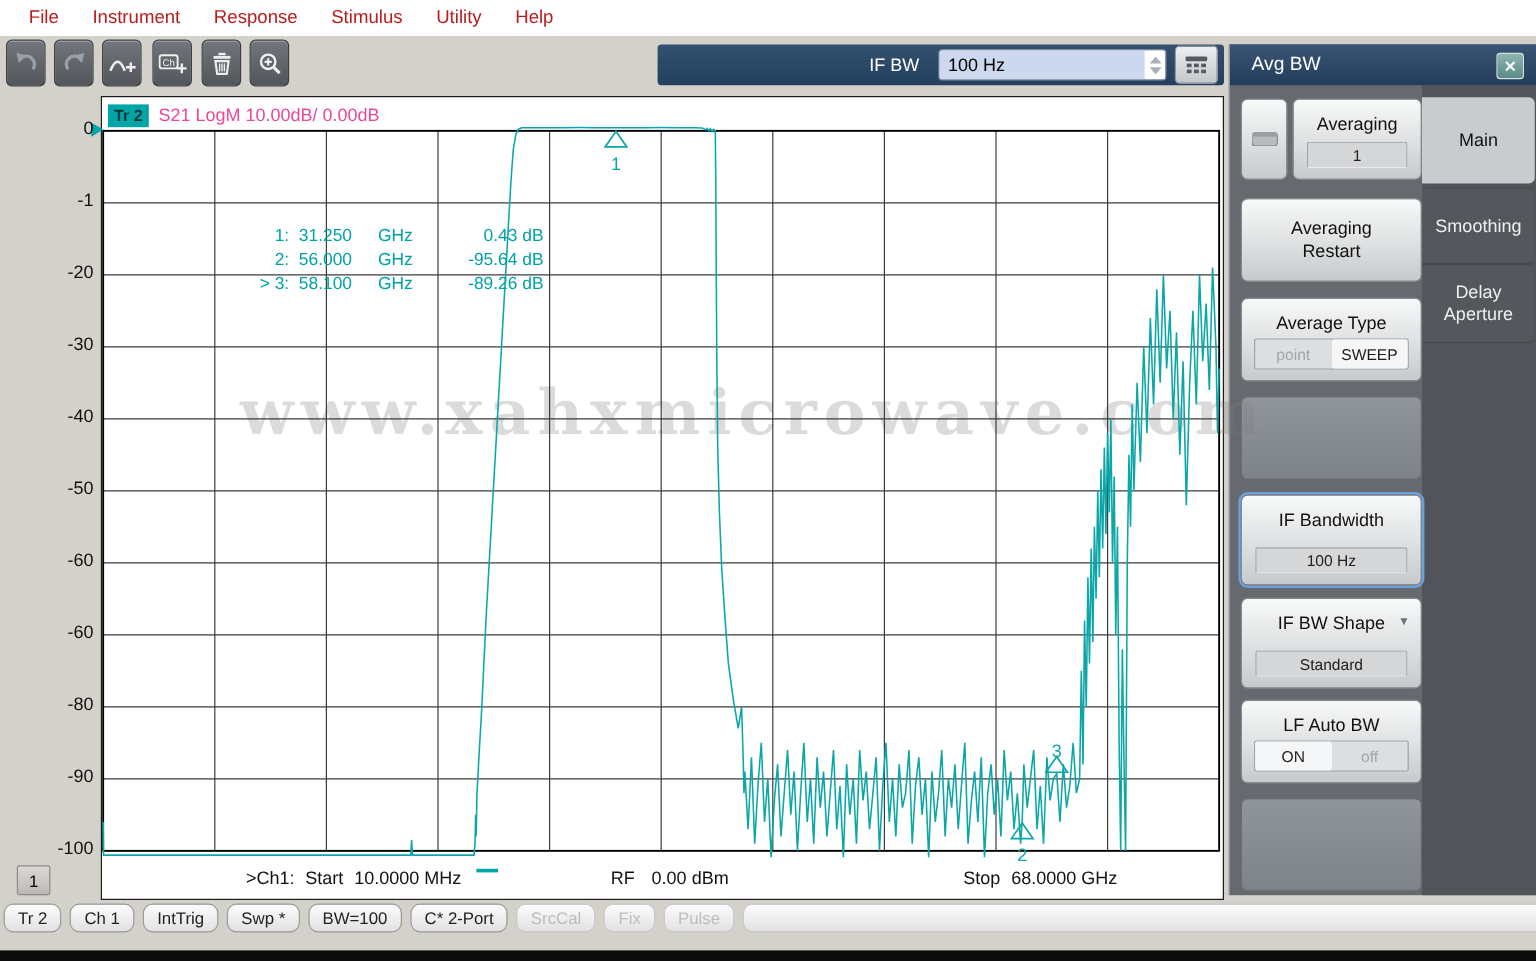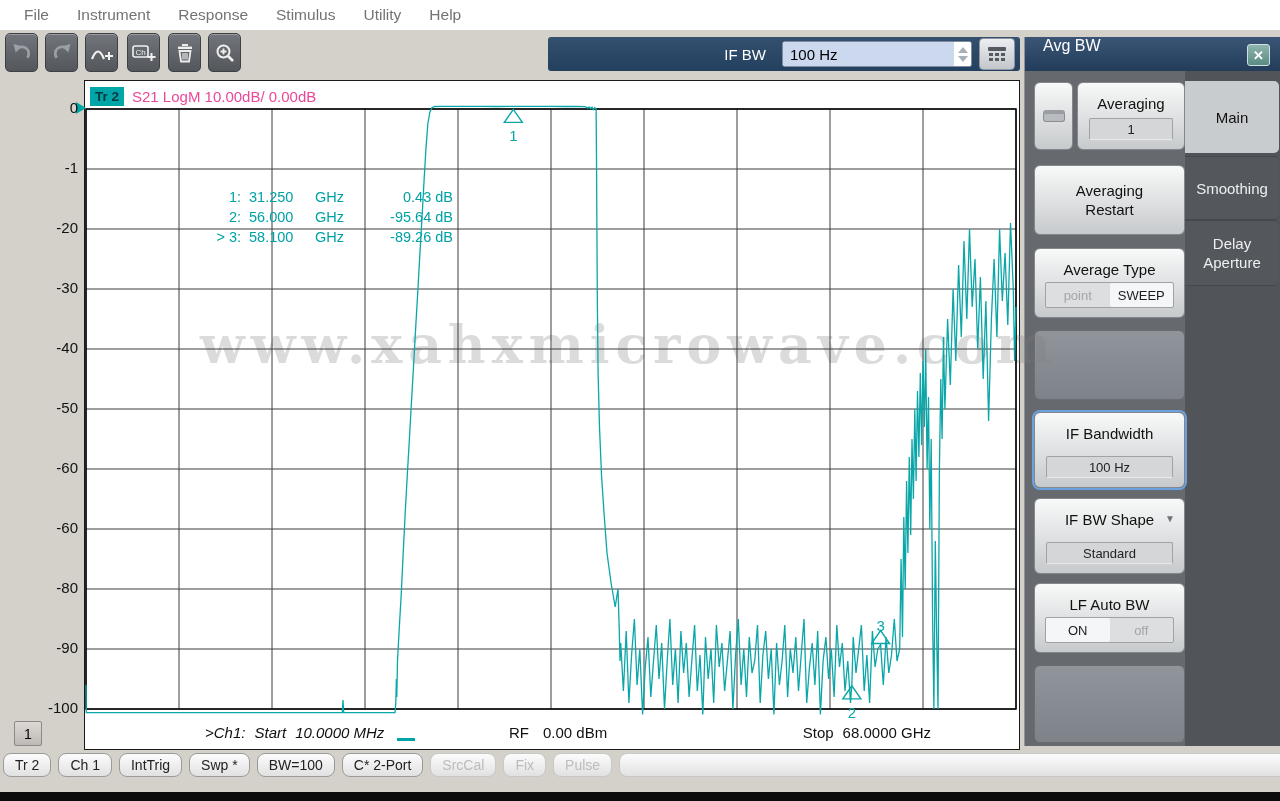"File" .menu-item { color: #737373 -> #b91c1c }
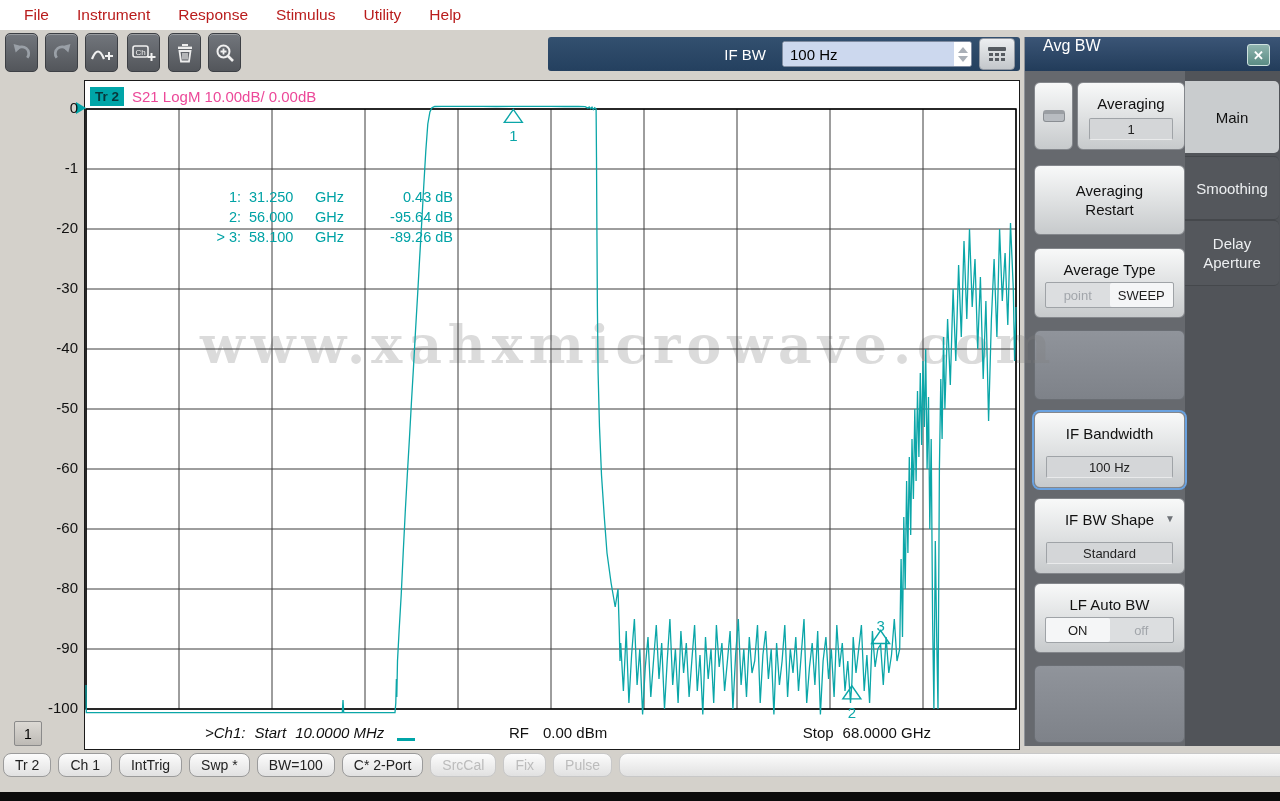"Avg BW" .panel-header { align-items: flex-start -> center }
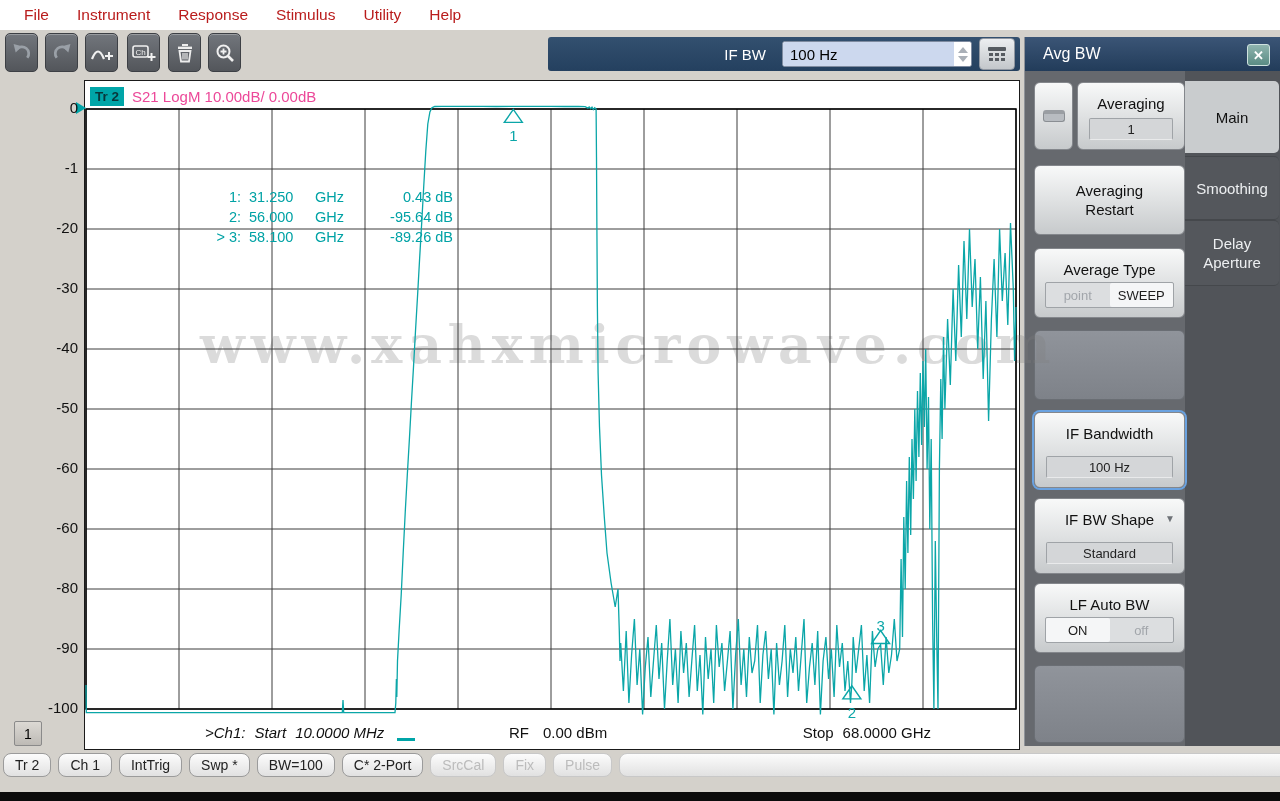">Ch1:" .cf-start { align-items: flex-end -> flex-start; font-style: italic -> none }
